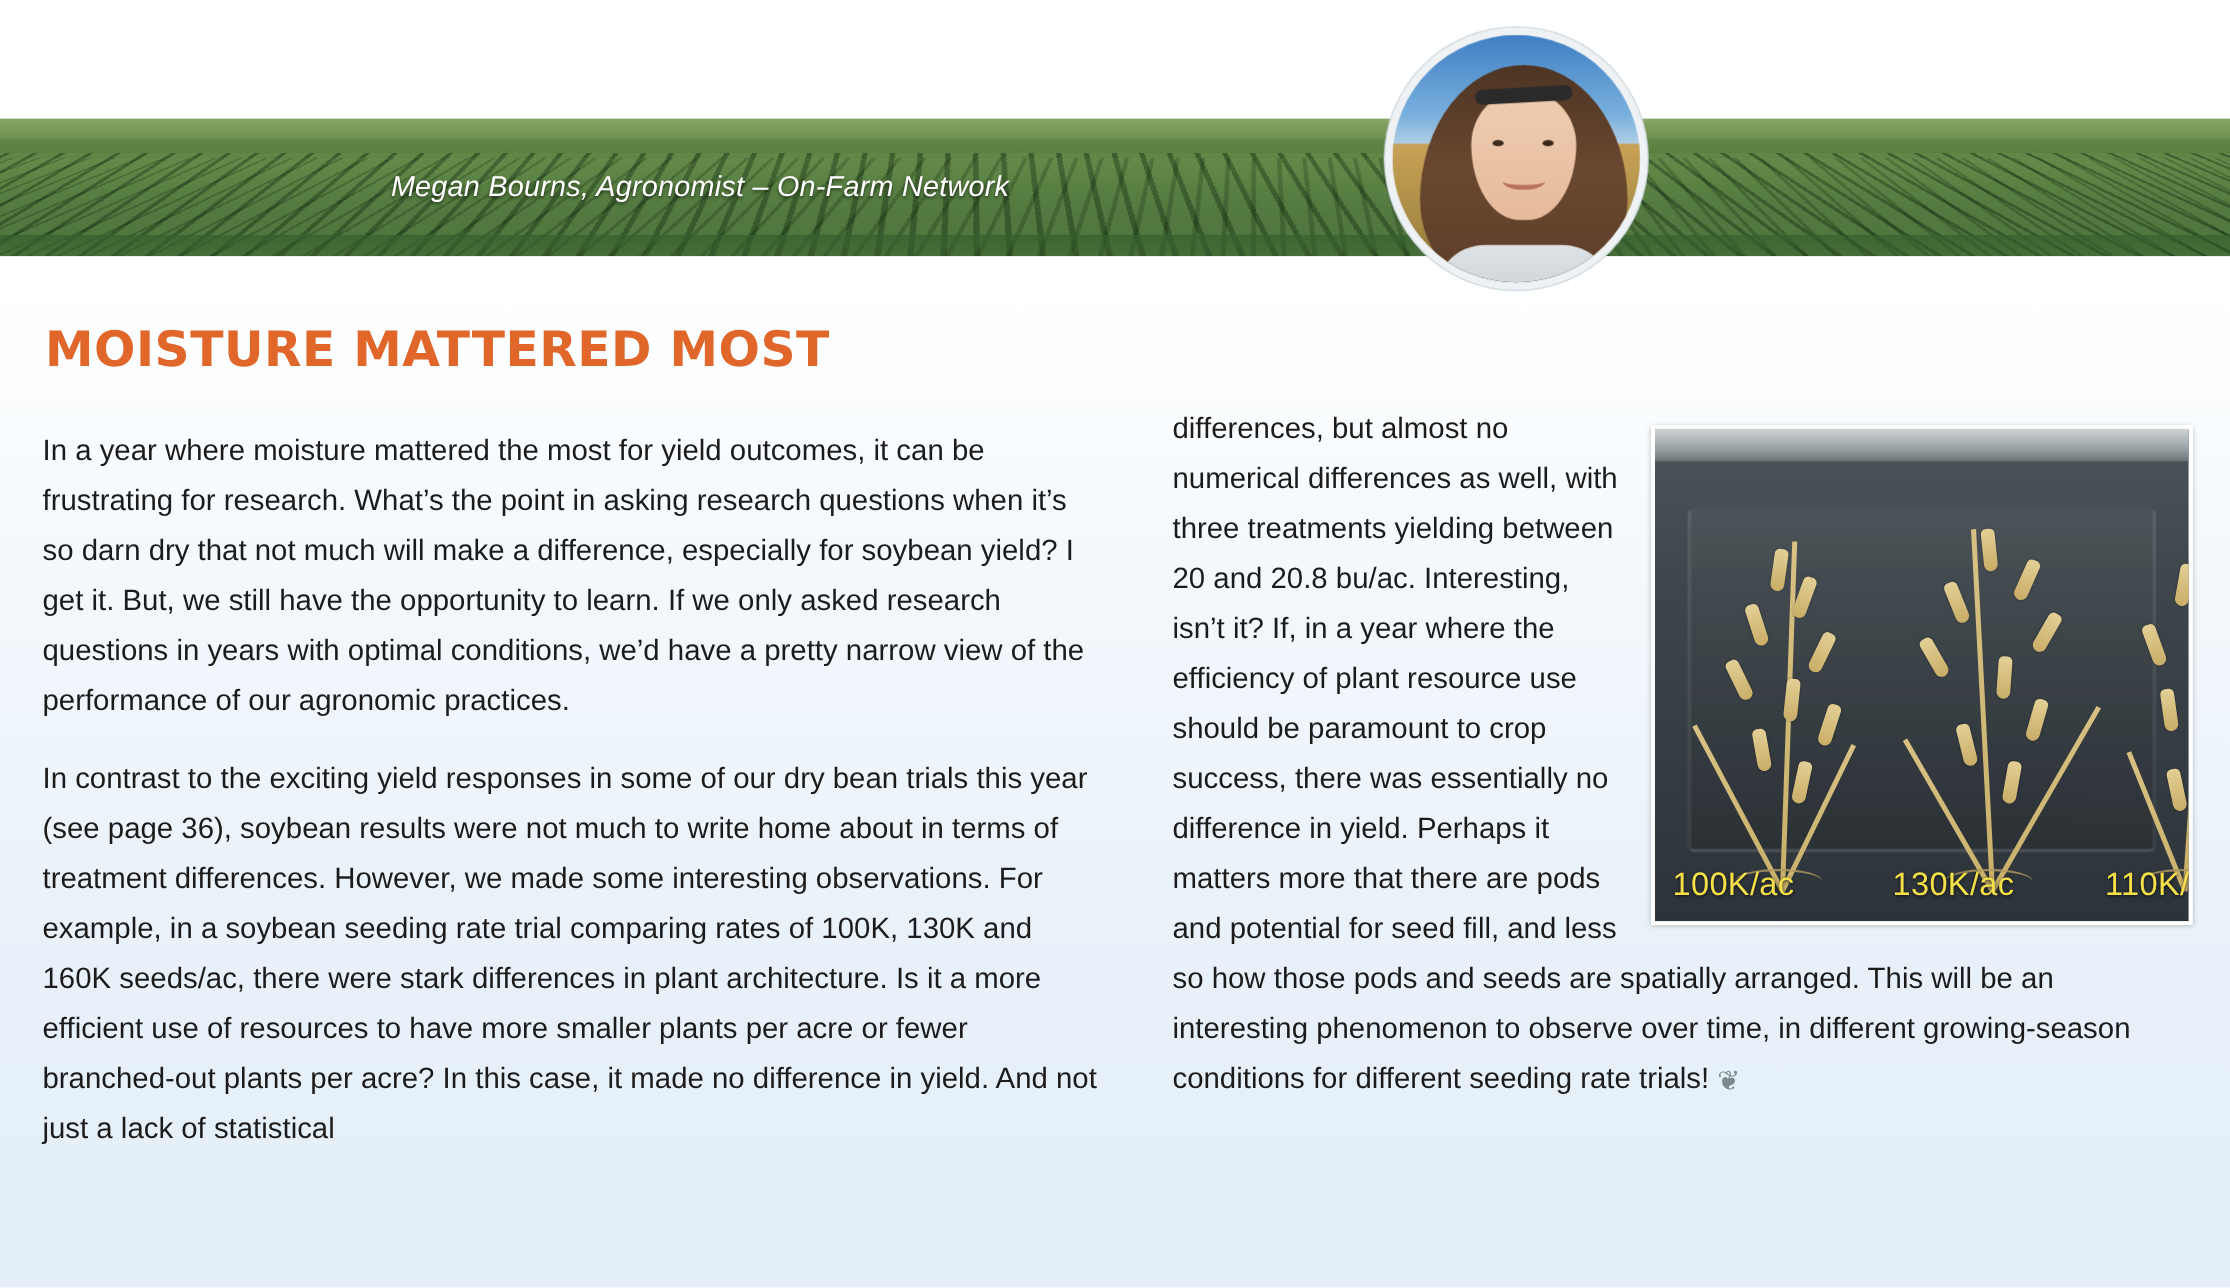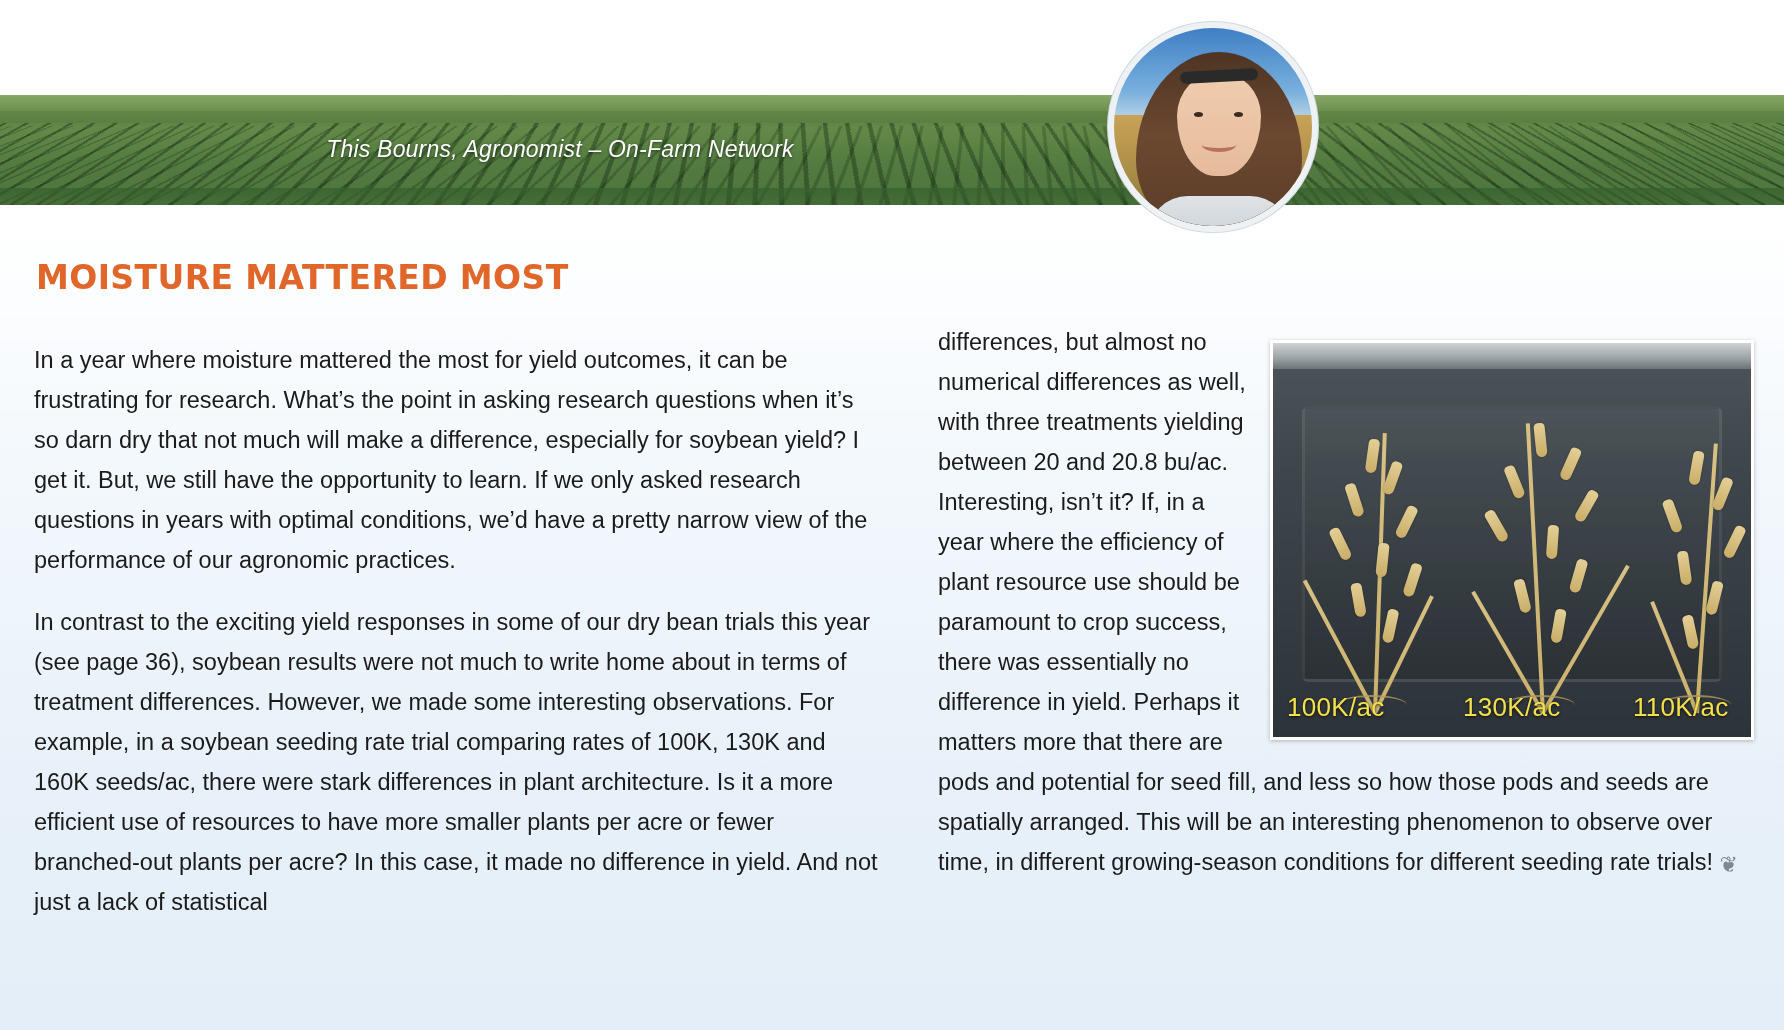"This Bourns, Agronomist – On-Farm" div.banner-subtitle { text: This -> Megan }
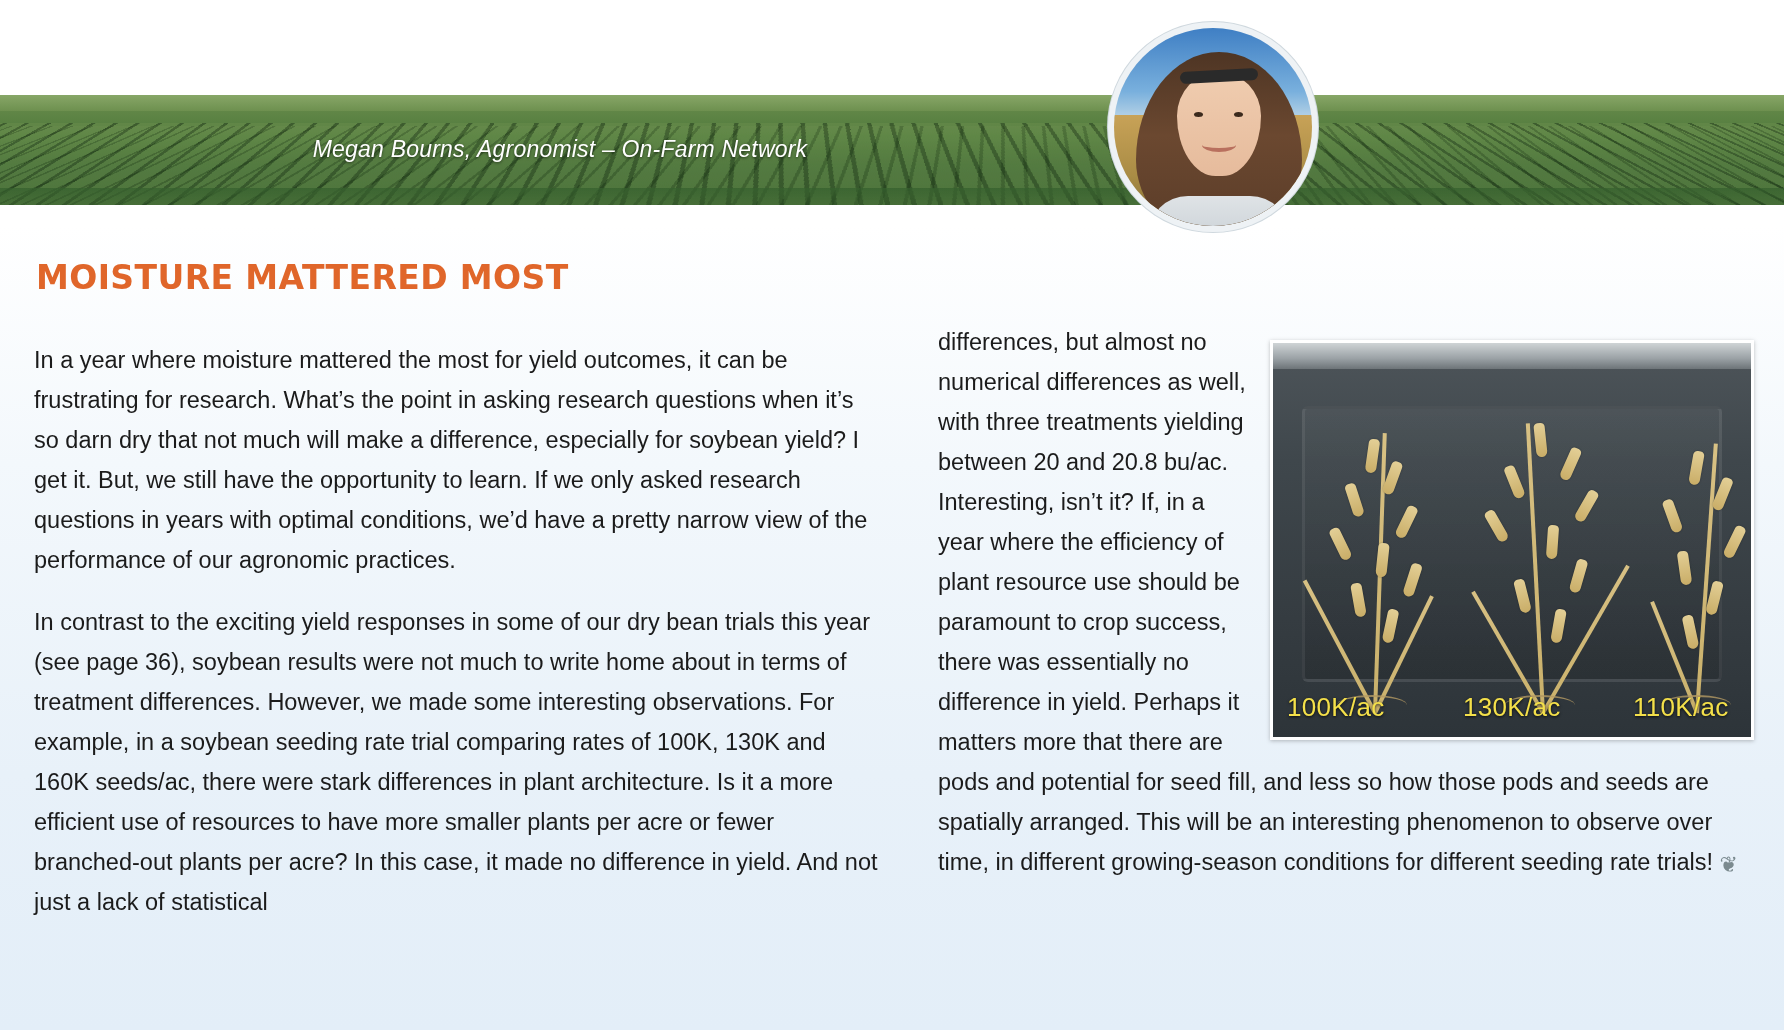"MOISTURE MATTERED MOST" .headline { font-size: 33px -> 39px }
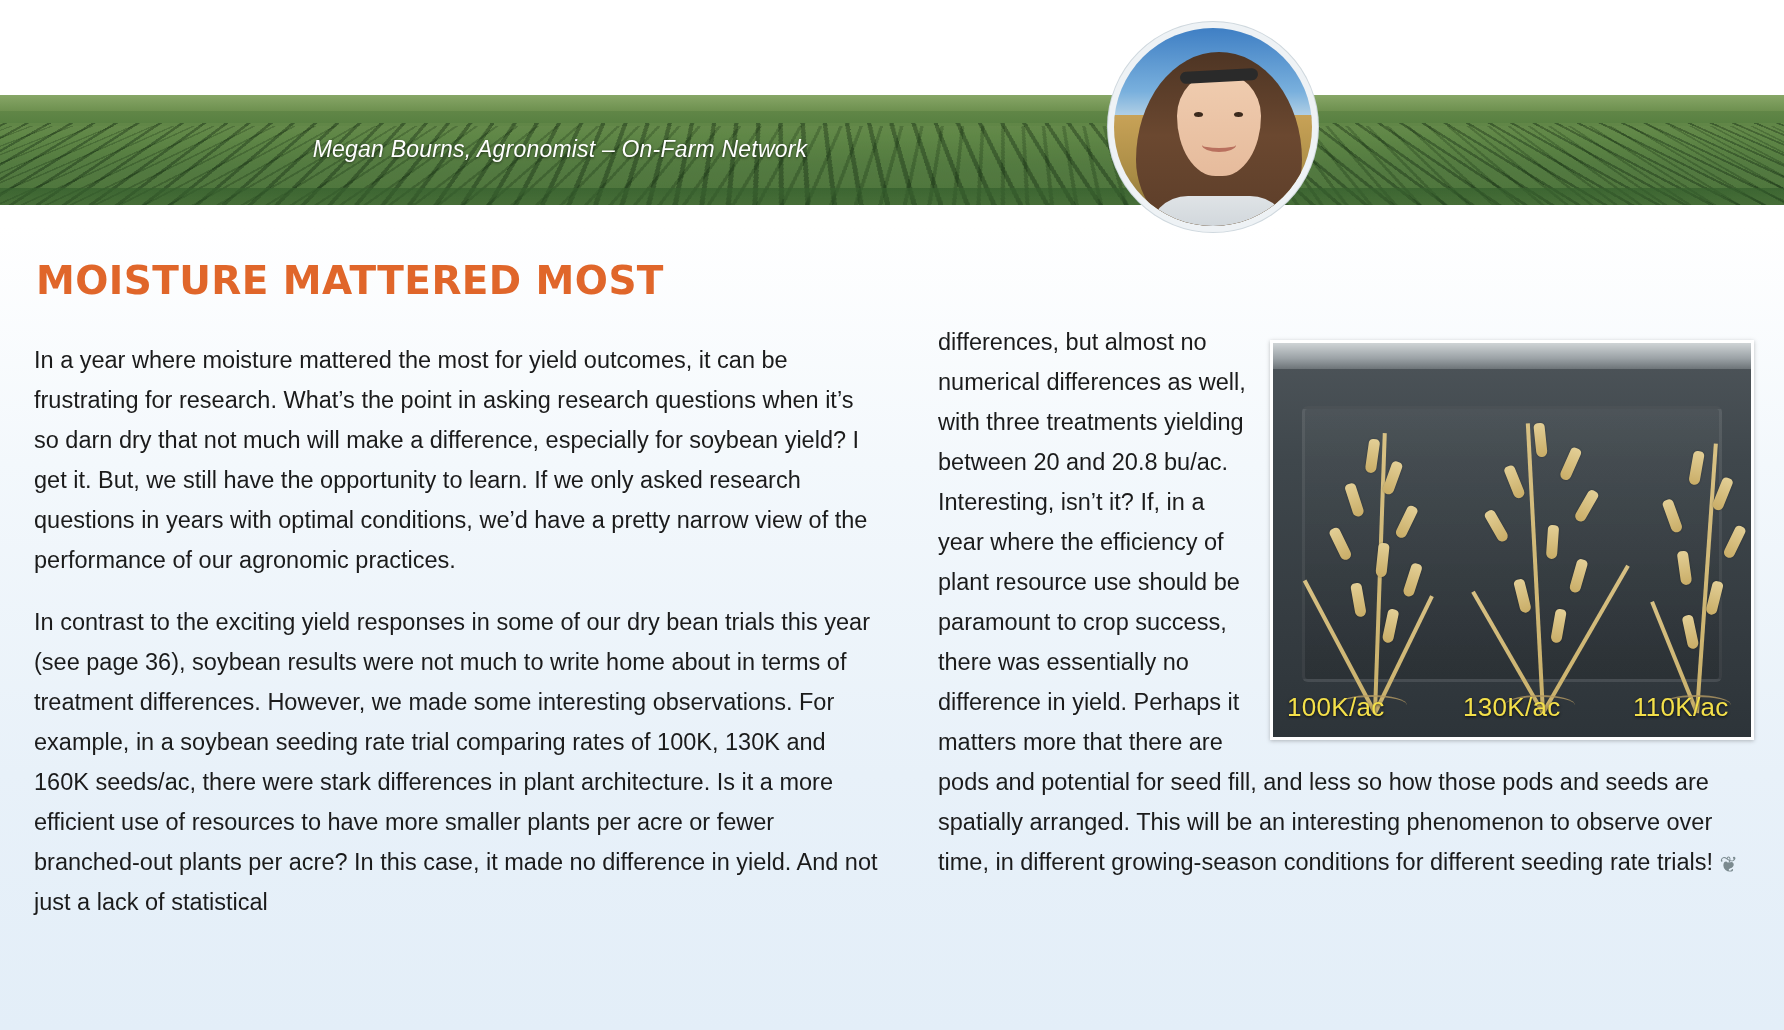"100K/ac" .photo-float { width: 484px -> 433px }
